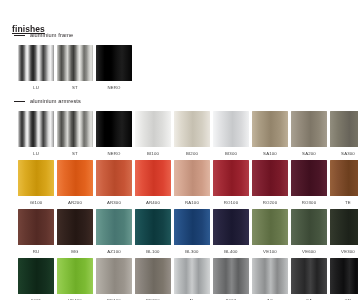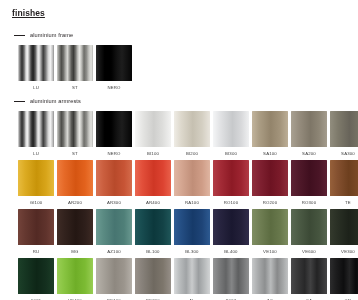"finishes" .page-title { top: 8px -> 24px }
